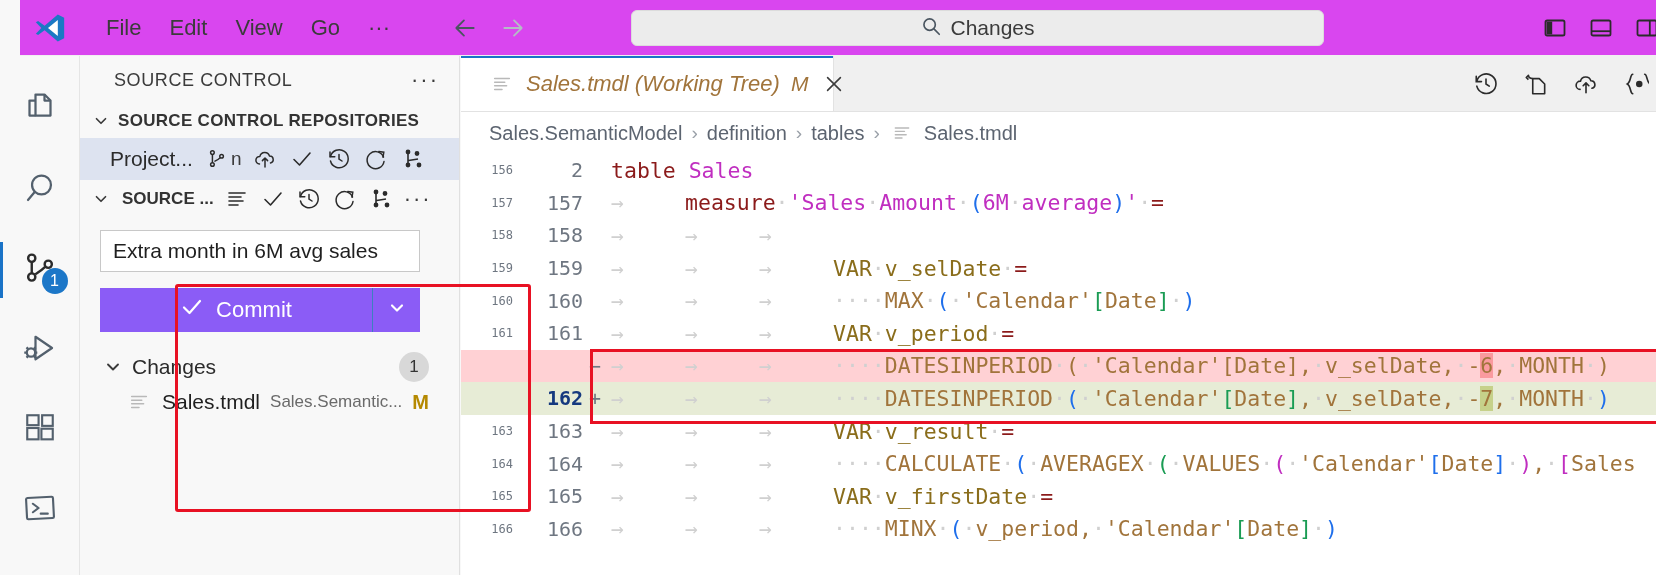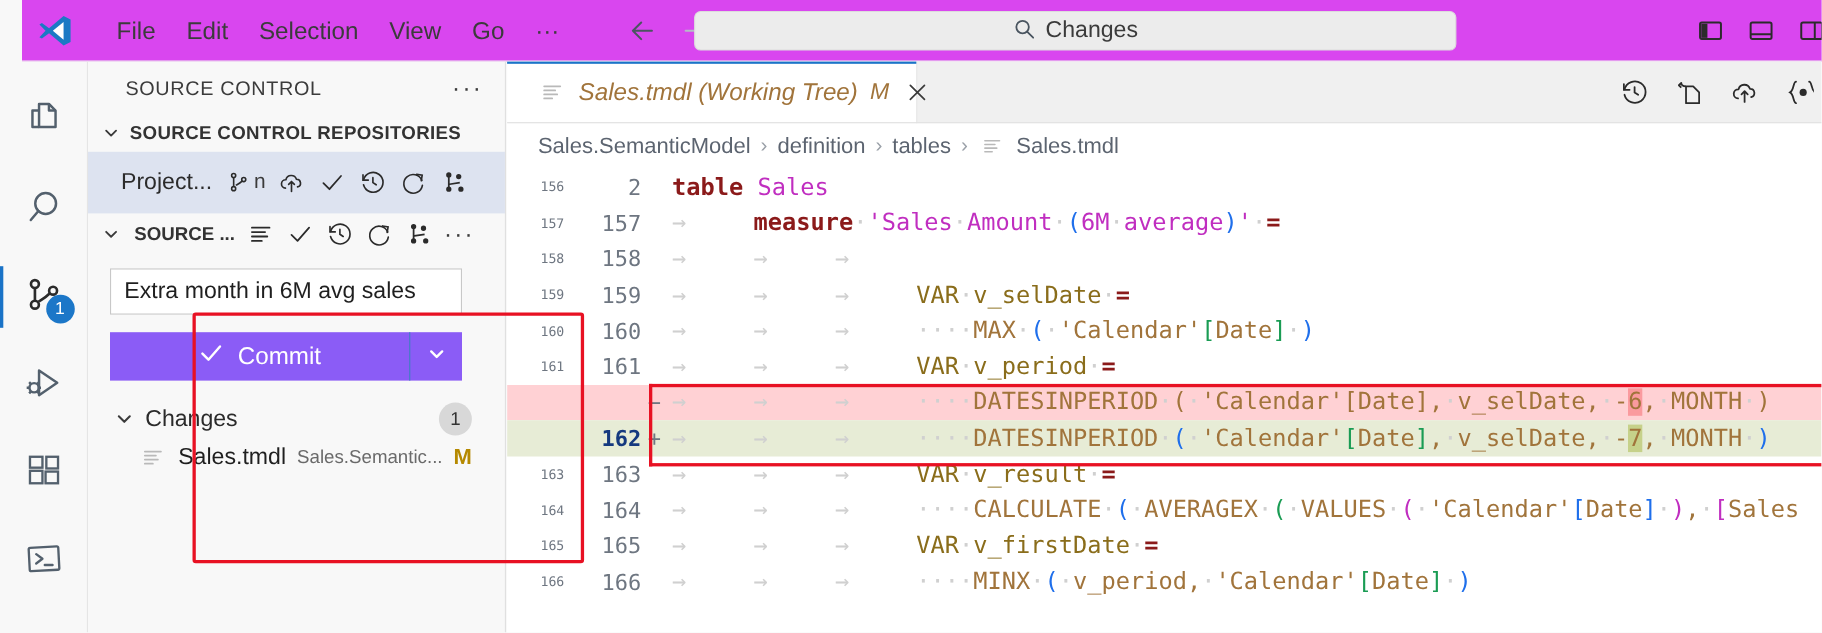"Selection" div.menu-item { html: <div>Selection</div> -> none }
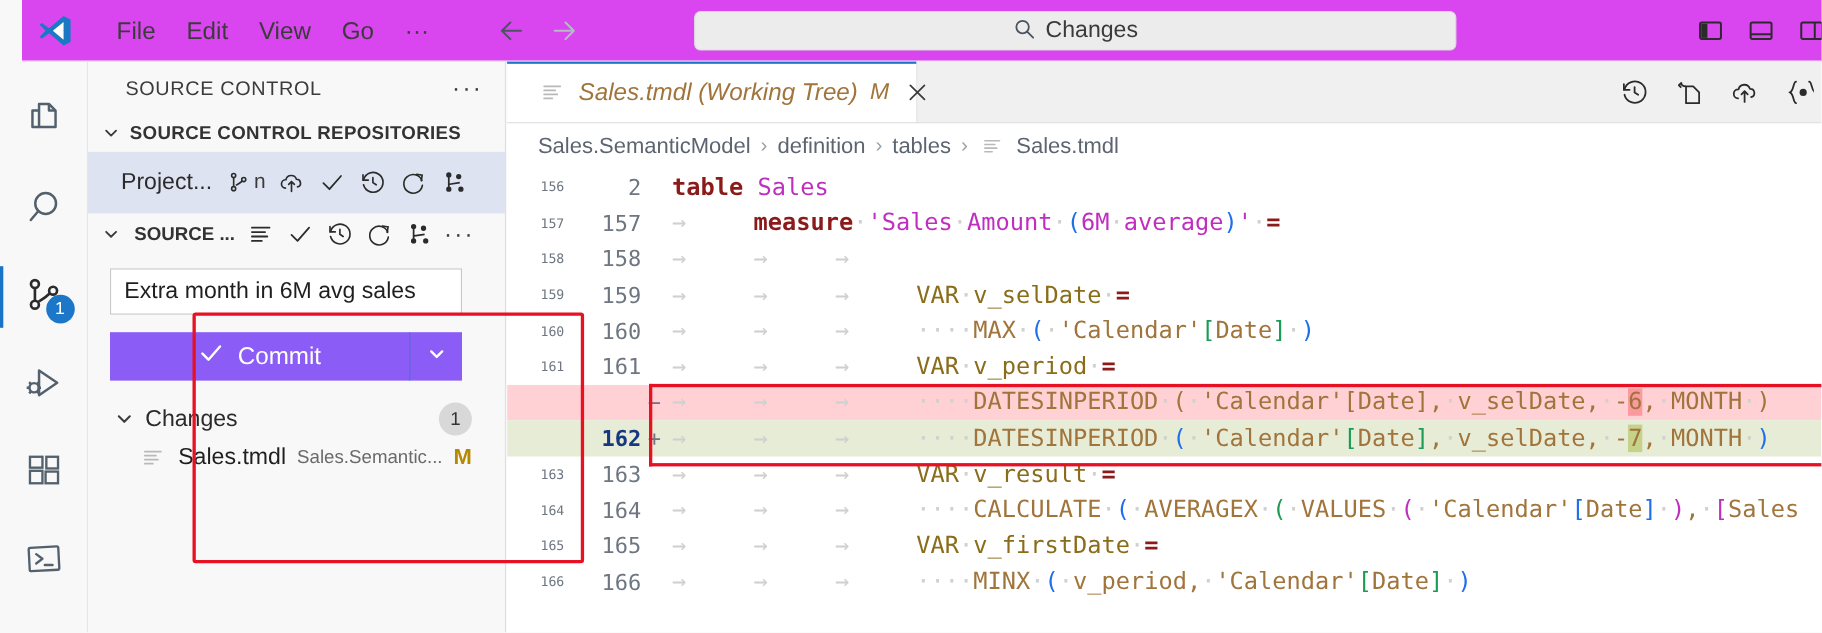"Project..." .repo-row { height: 56px -> 42px }
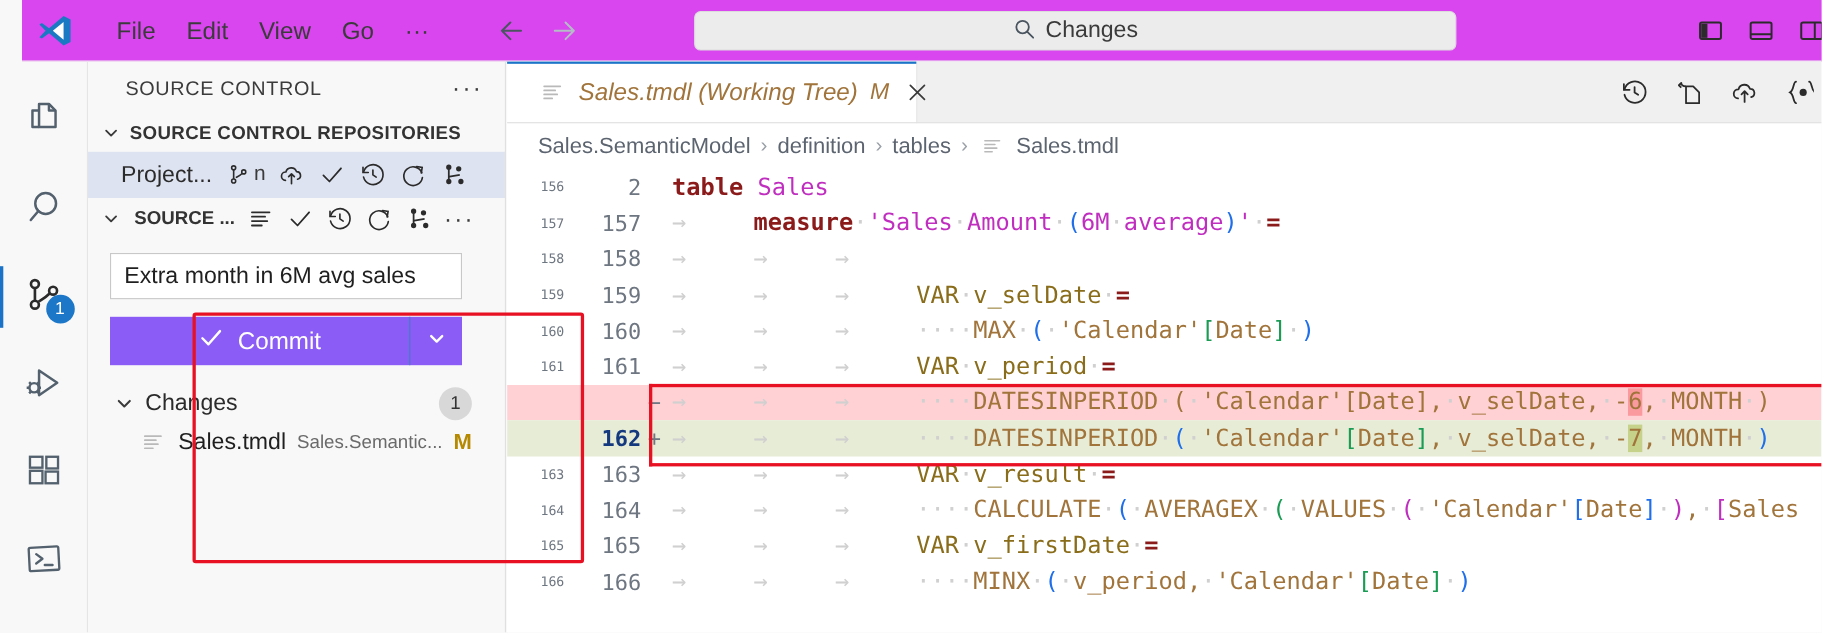"table" .kw { font-weight: bold -> none }
